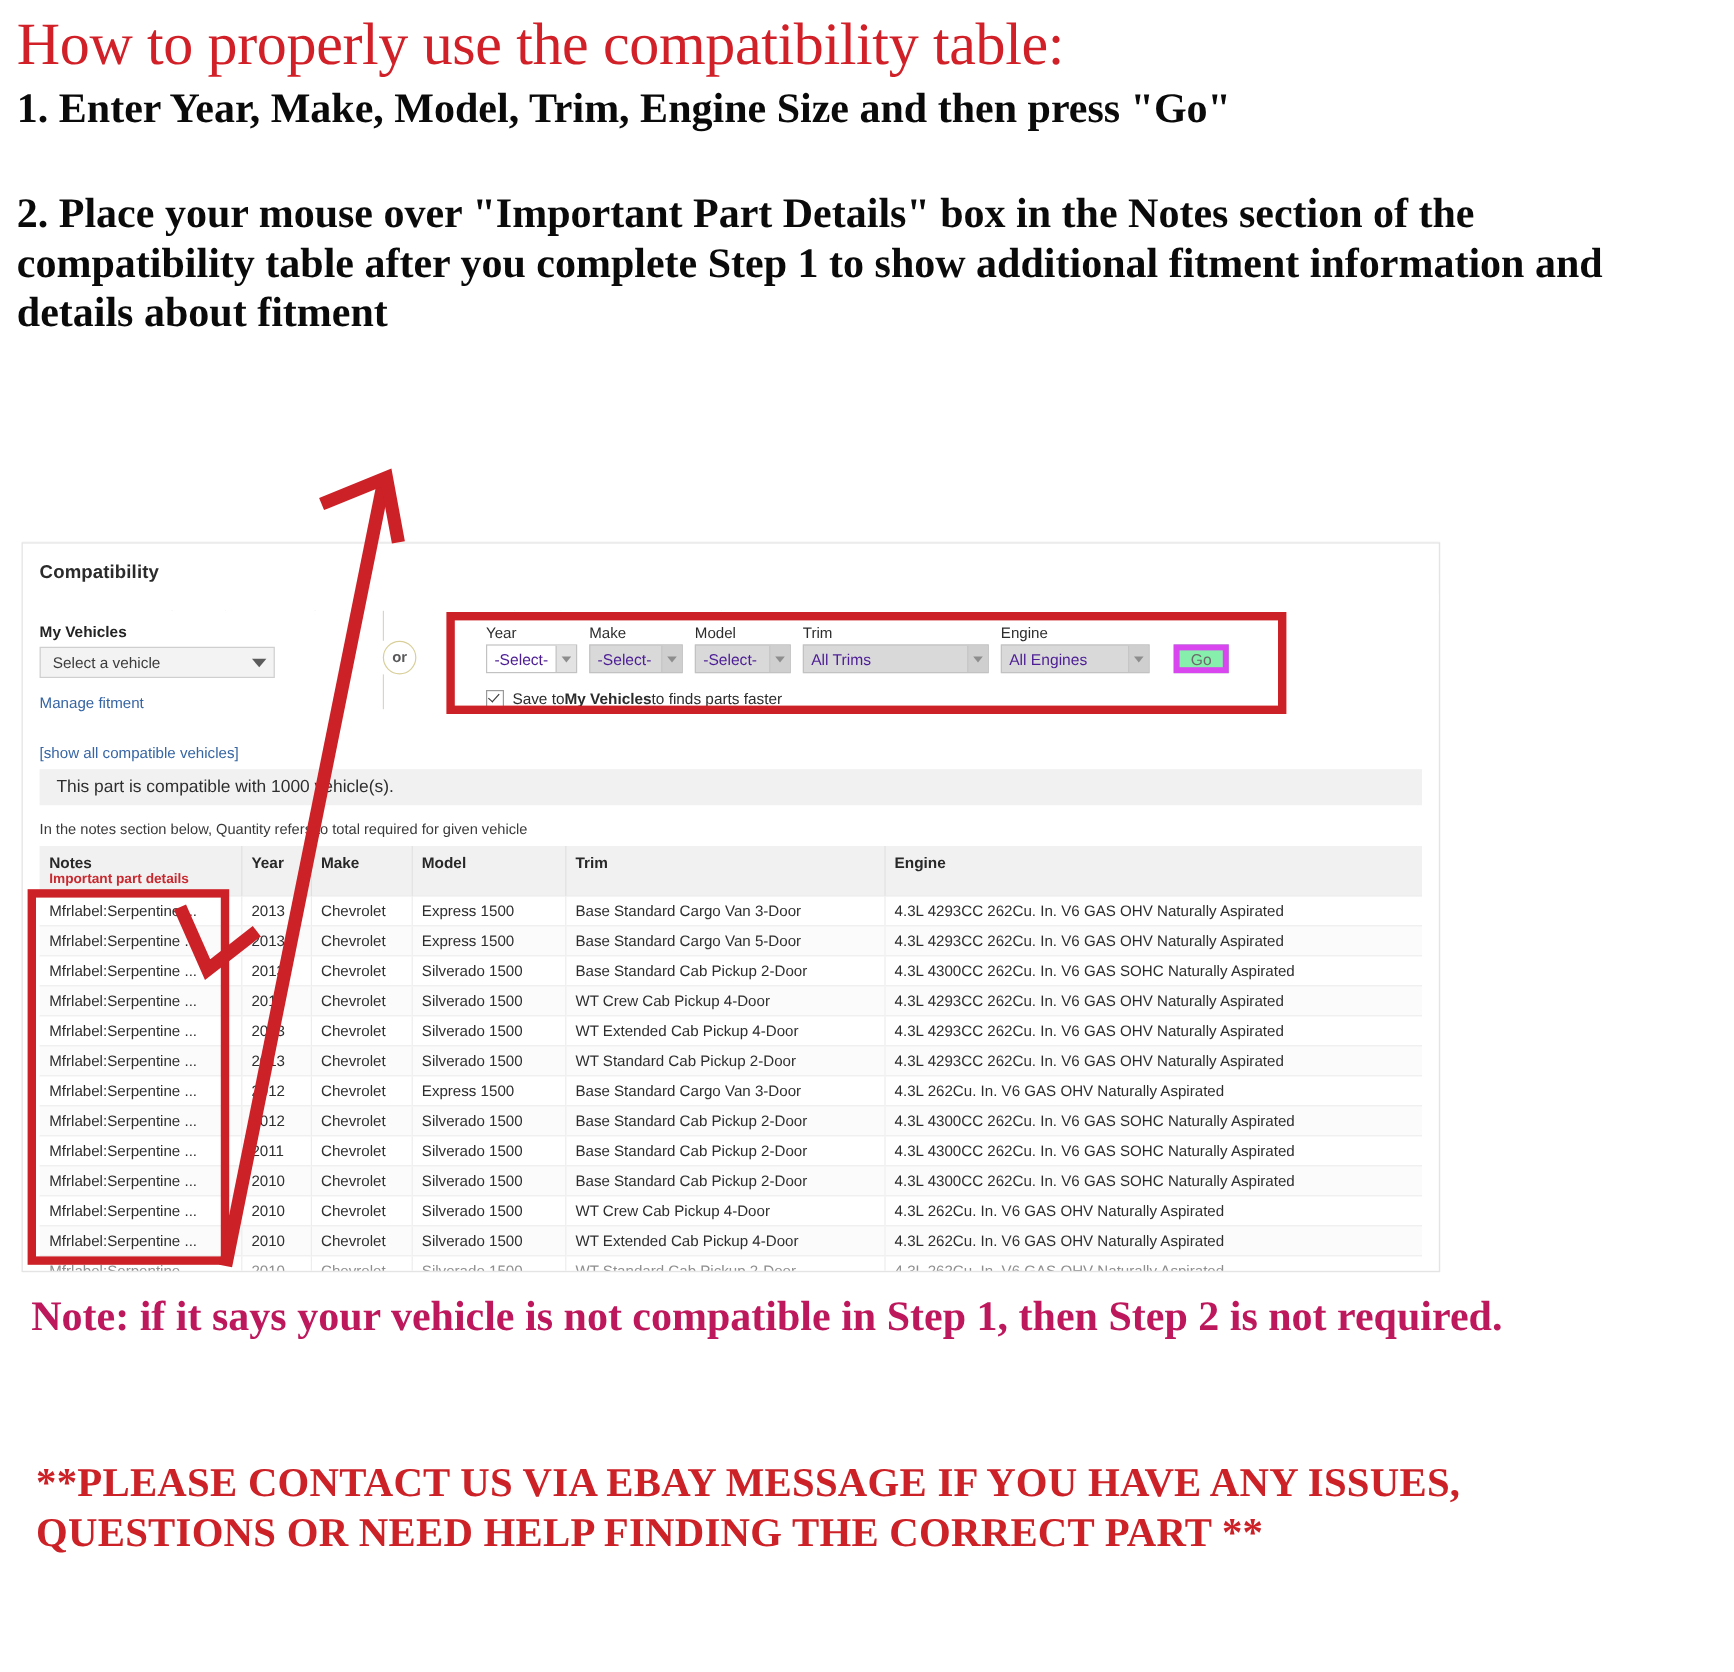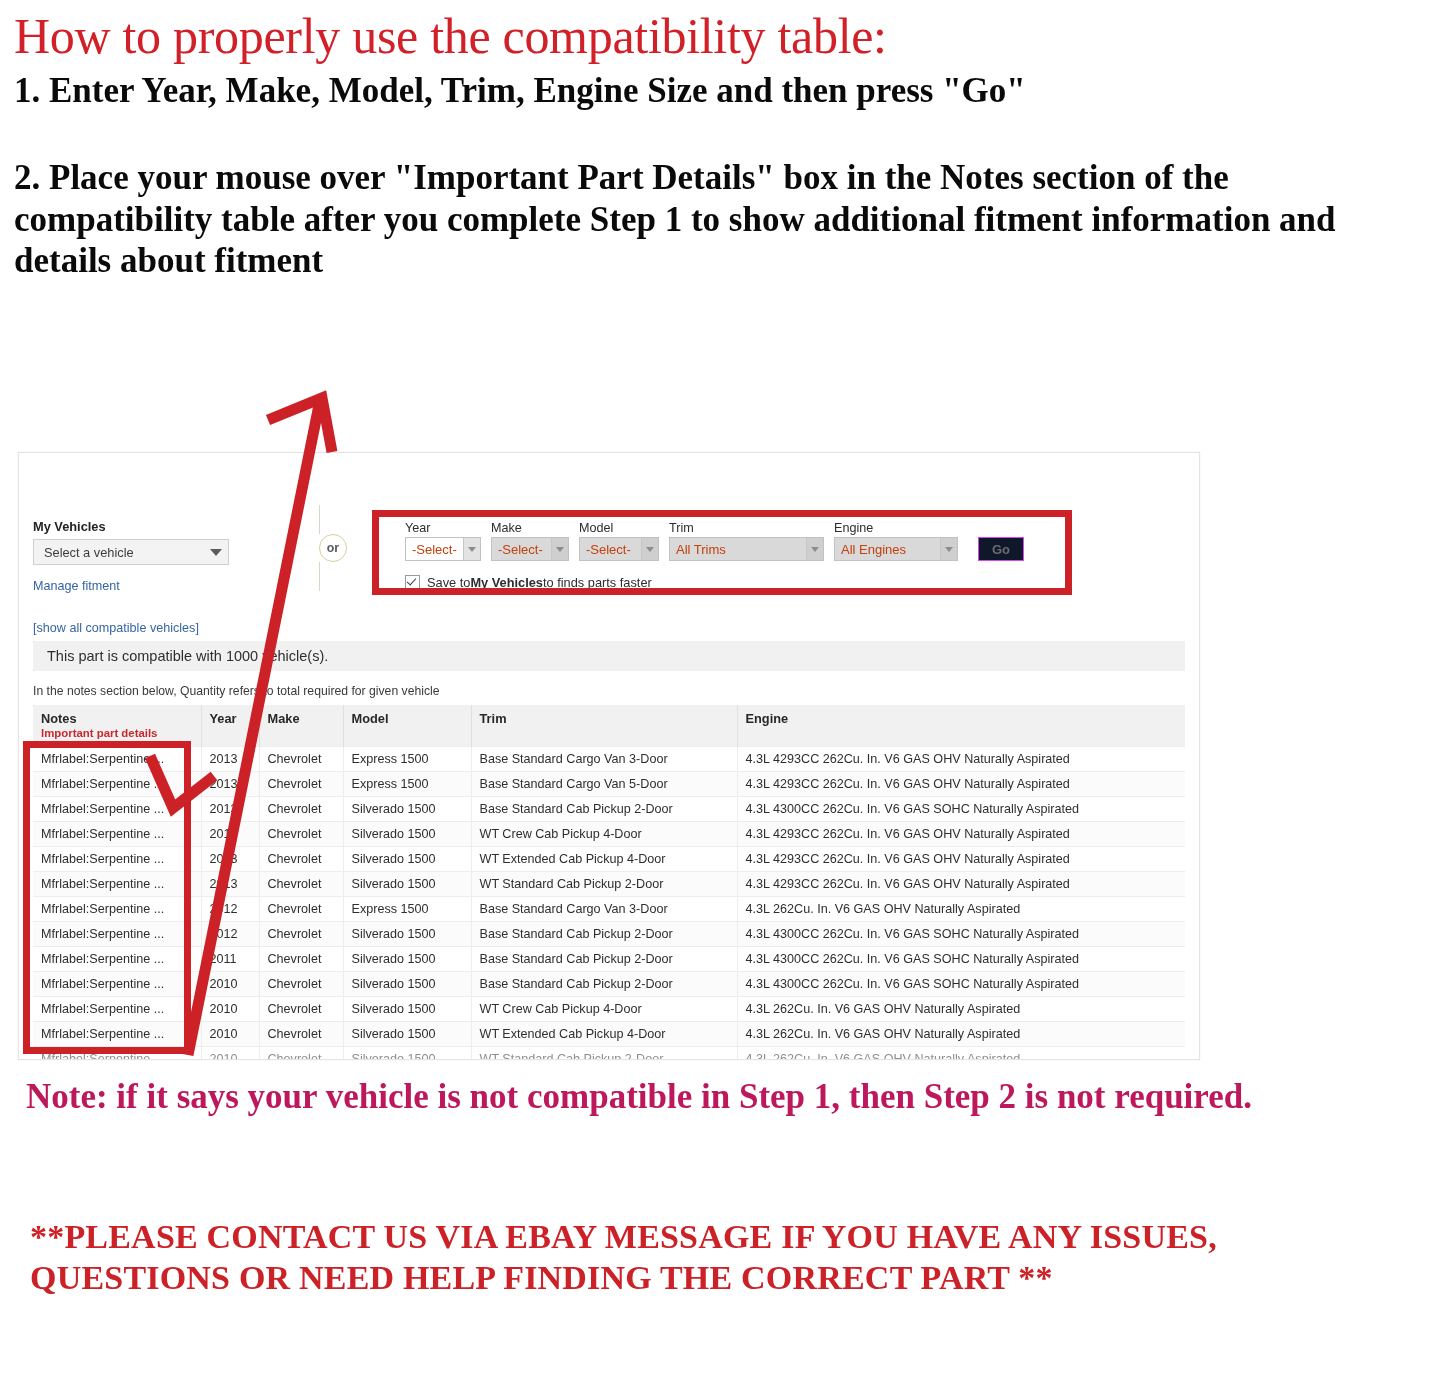"Compatibility" div.compat-title { html: none -> <div>Compatibility</div> }
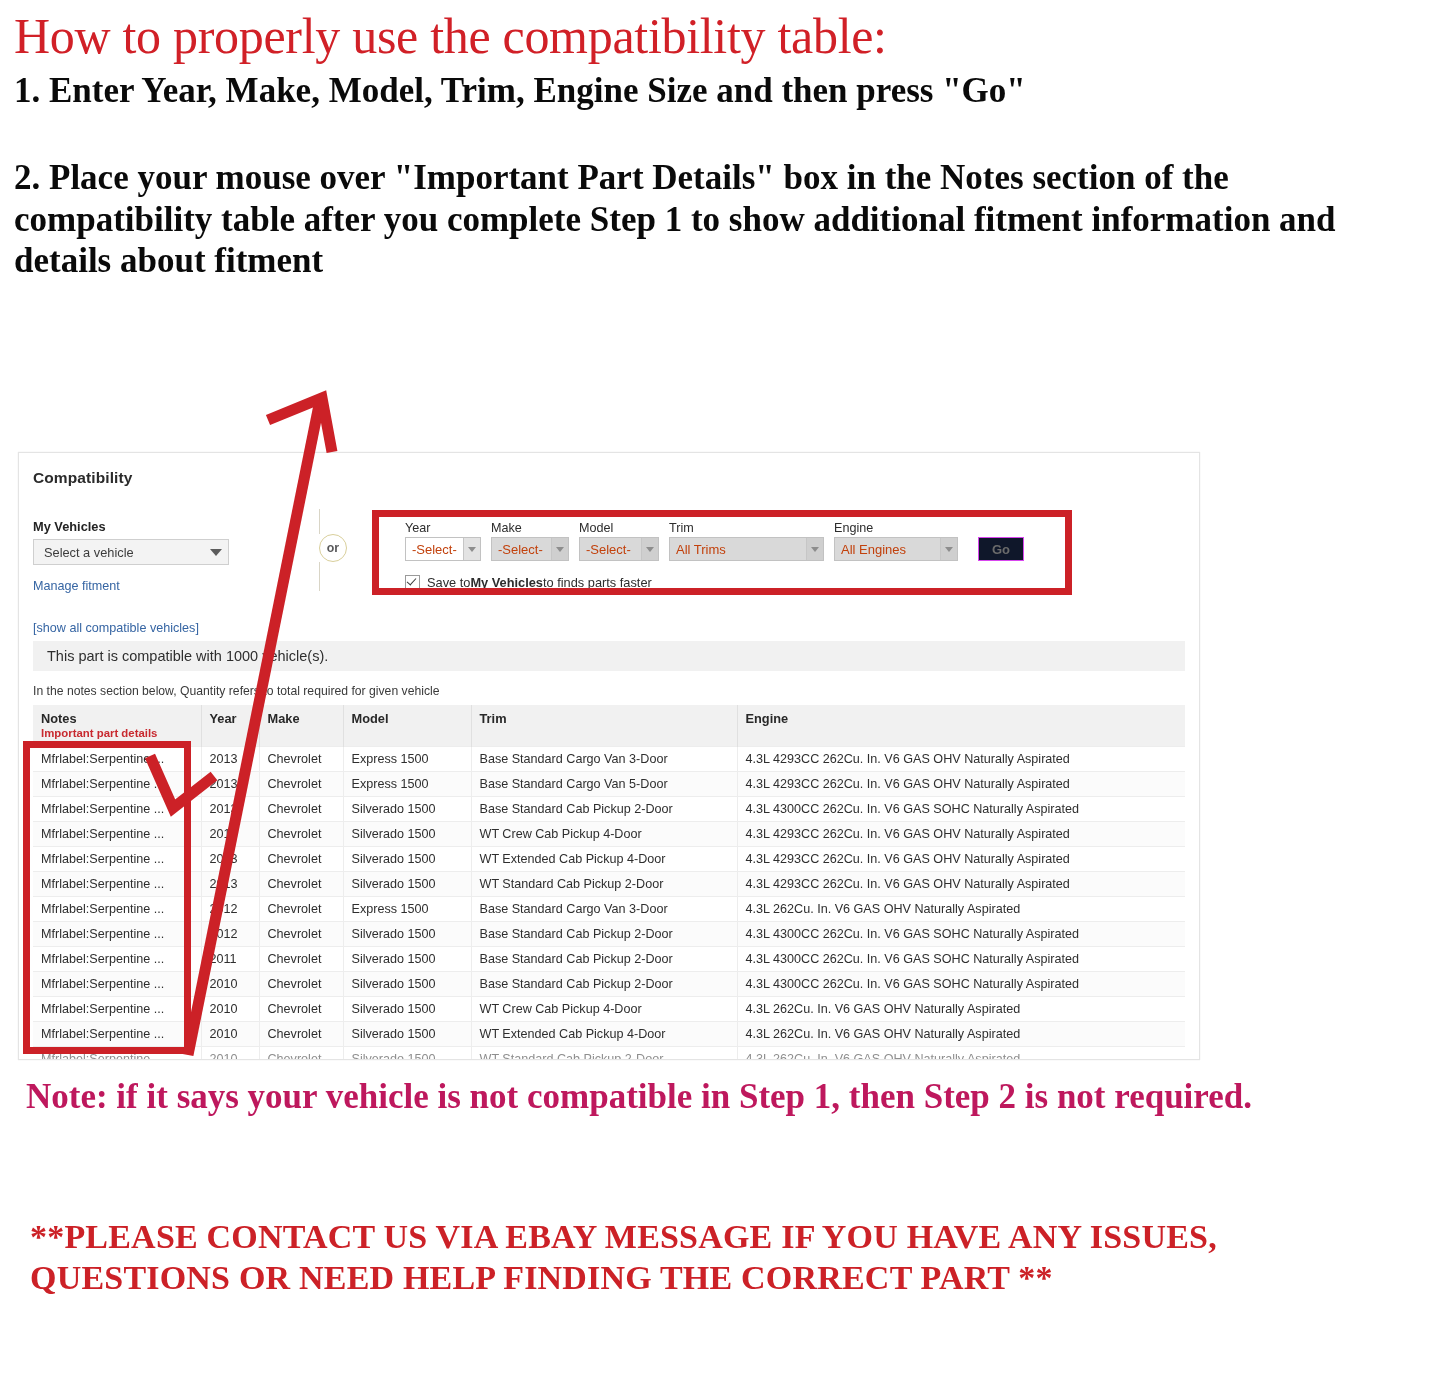"-Select-" .select-box { color: #c2410c -> #4c1d95 }
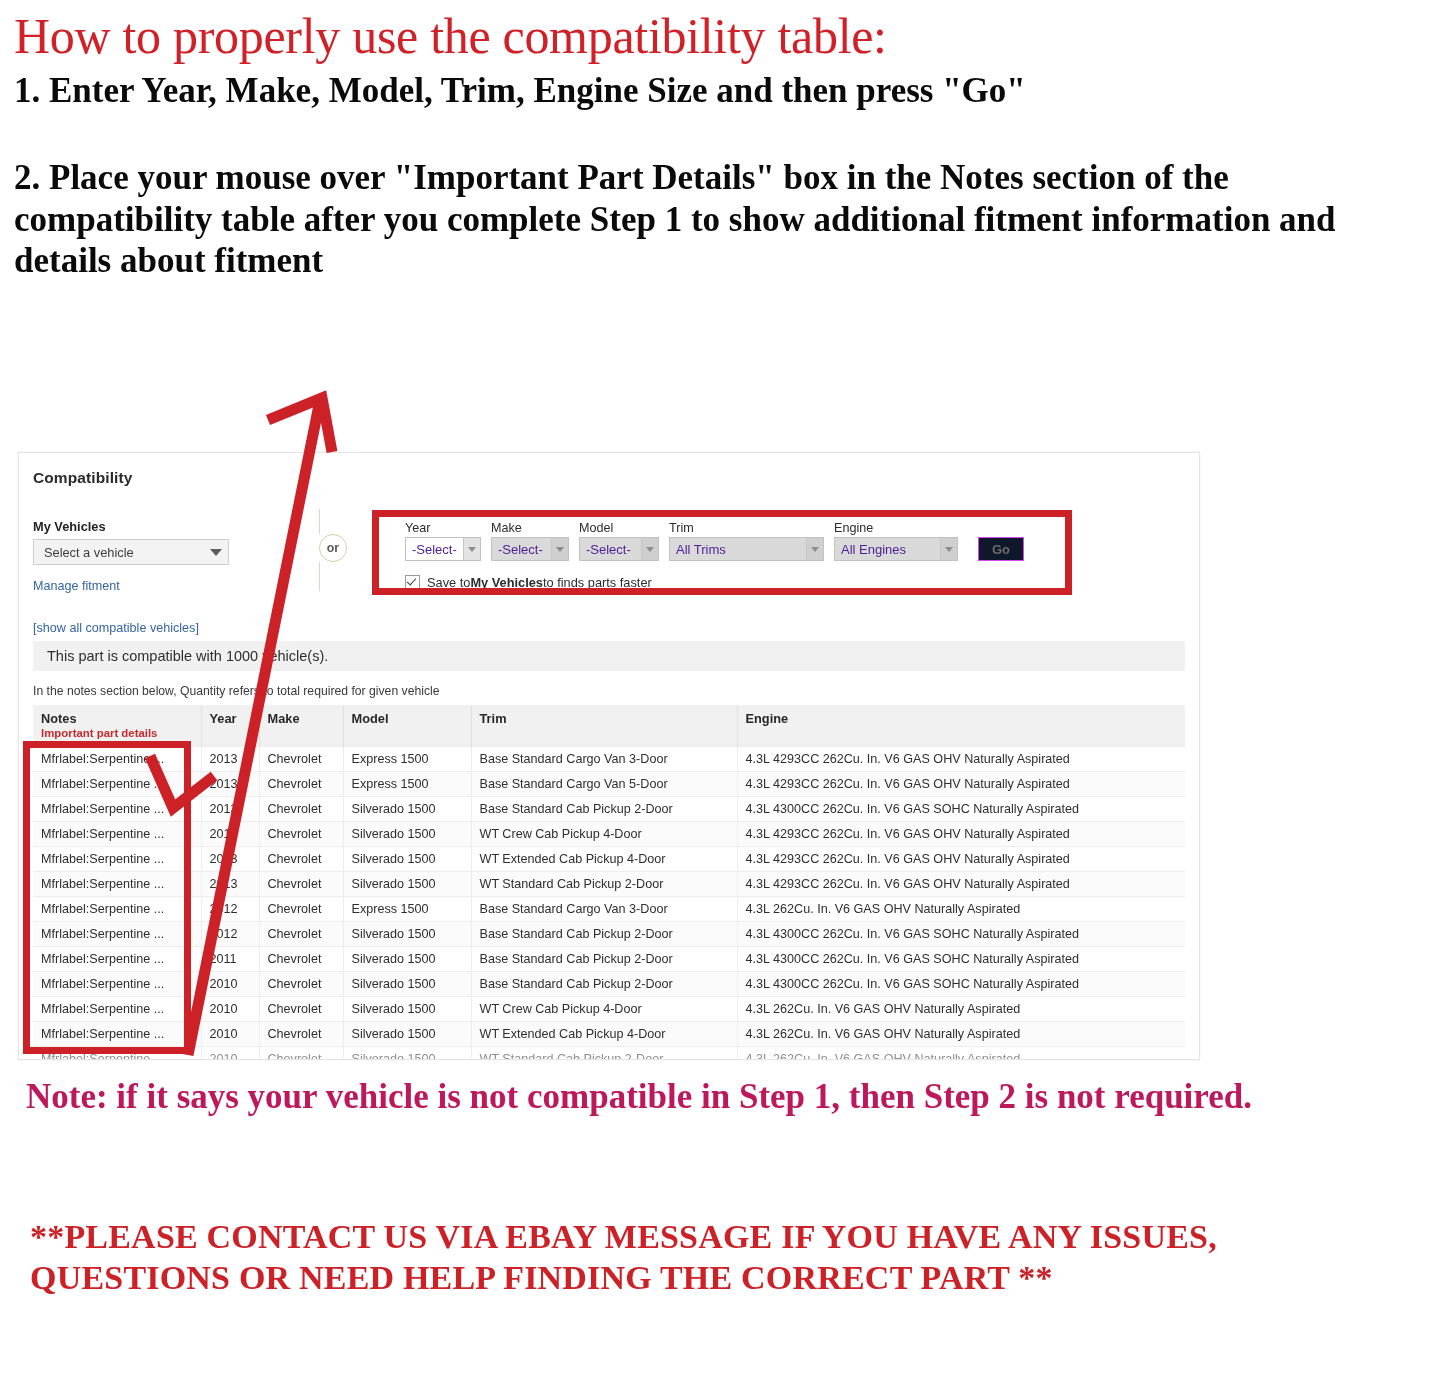"Go" .go-btn { background: #0f172a -> #86efac; border: 1px solid #d946ef -> 5px solid #d946ef; font-weight: bold -> none }
